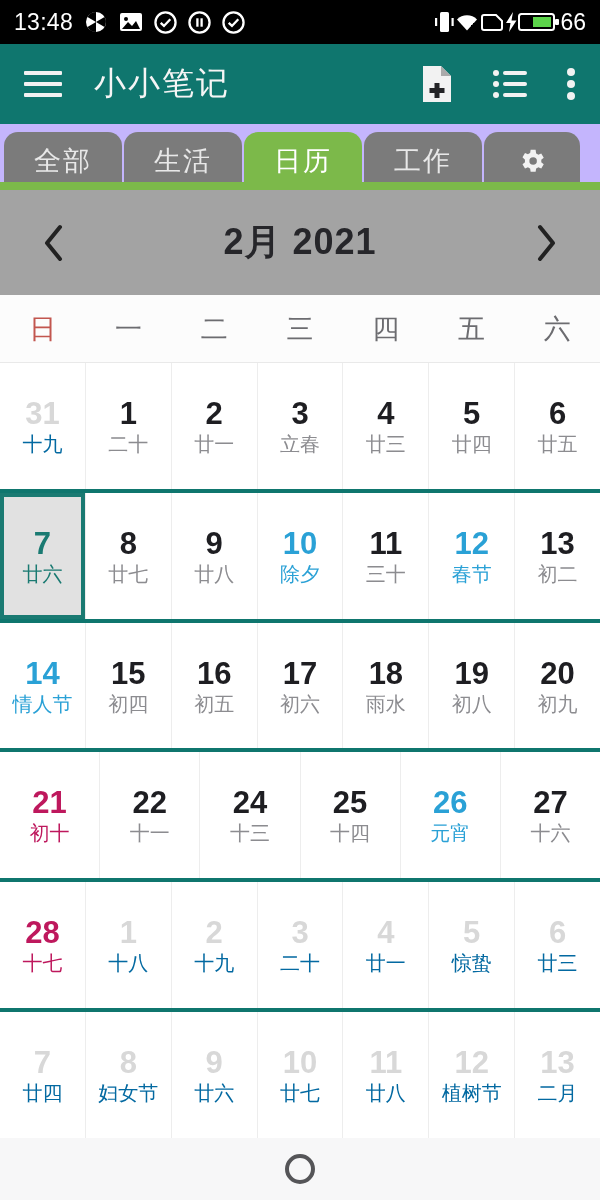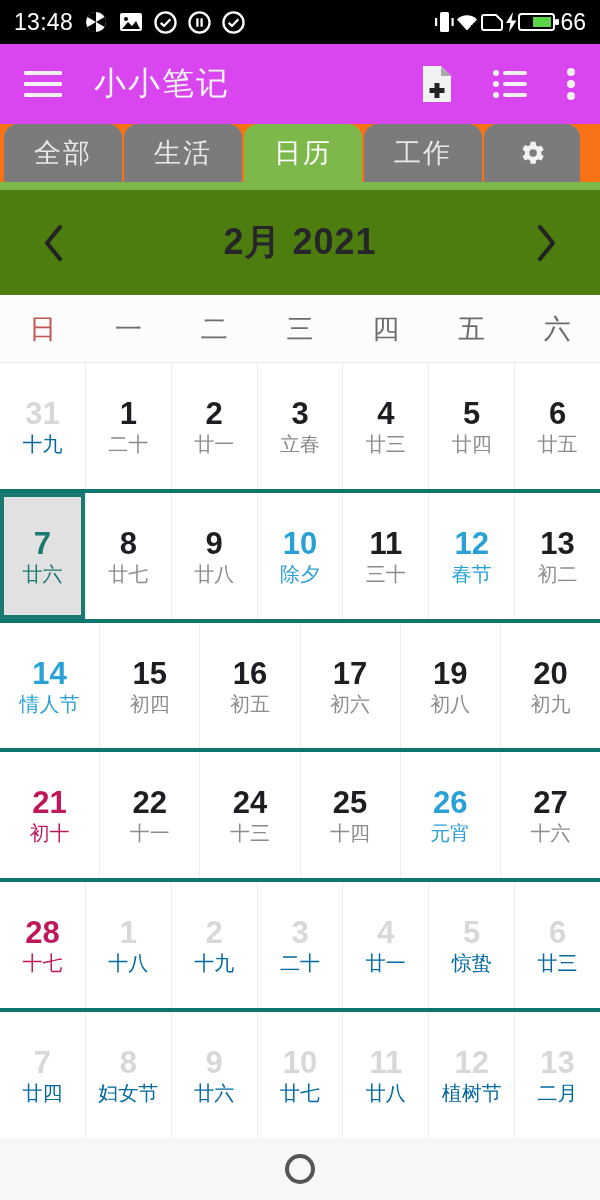"小小笔记" .appbar { background: #d946ef -> #0f766e }
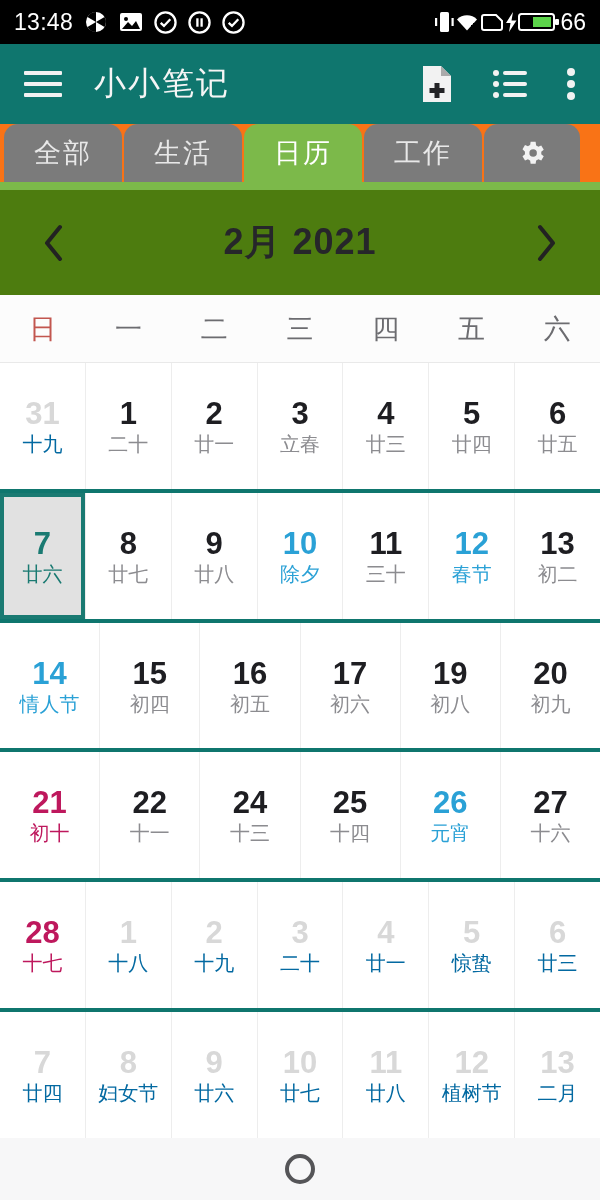"全部" .tabbar { align-items: flex-start -> flex-end; background: #f97316 -> #c4b5fd }
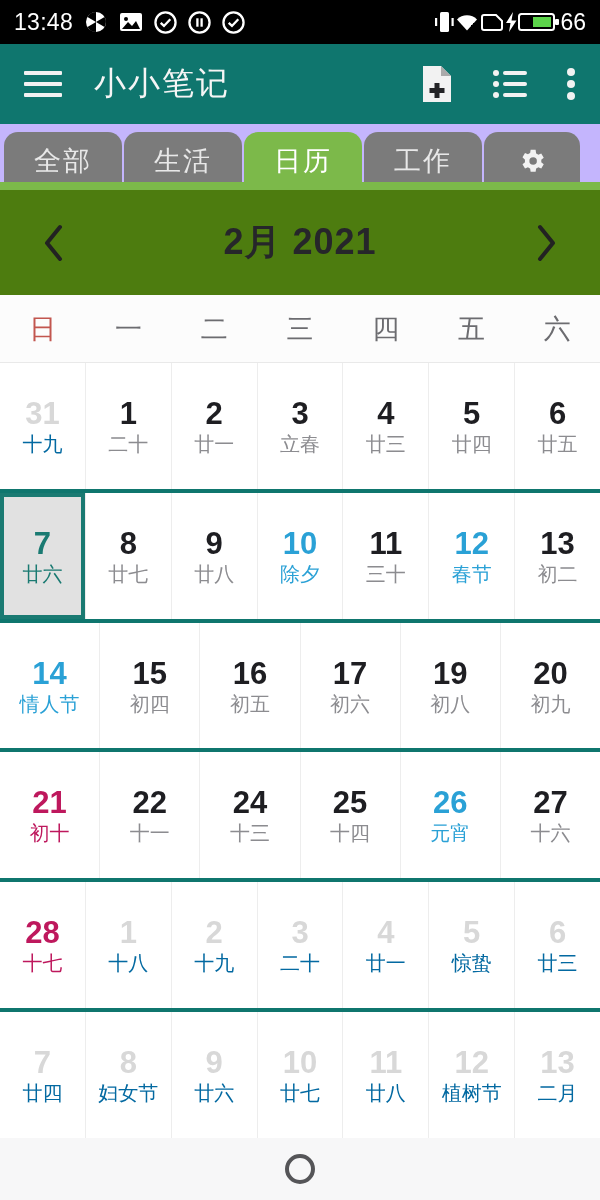"2月 2021" .month-header { background: #4d7c0f -> #a3a3a3 }
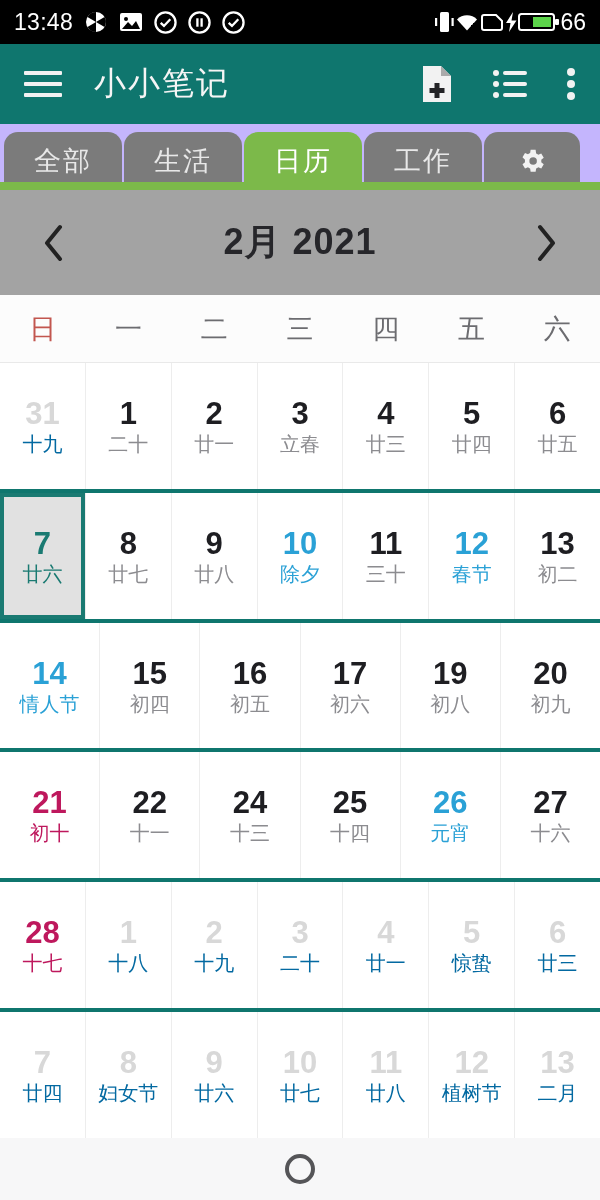"18" div.cell { html: none -> <div> <div>18</div> <div>雨水</div> </div> }
